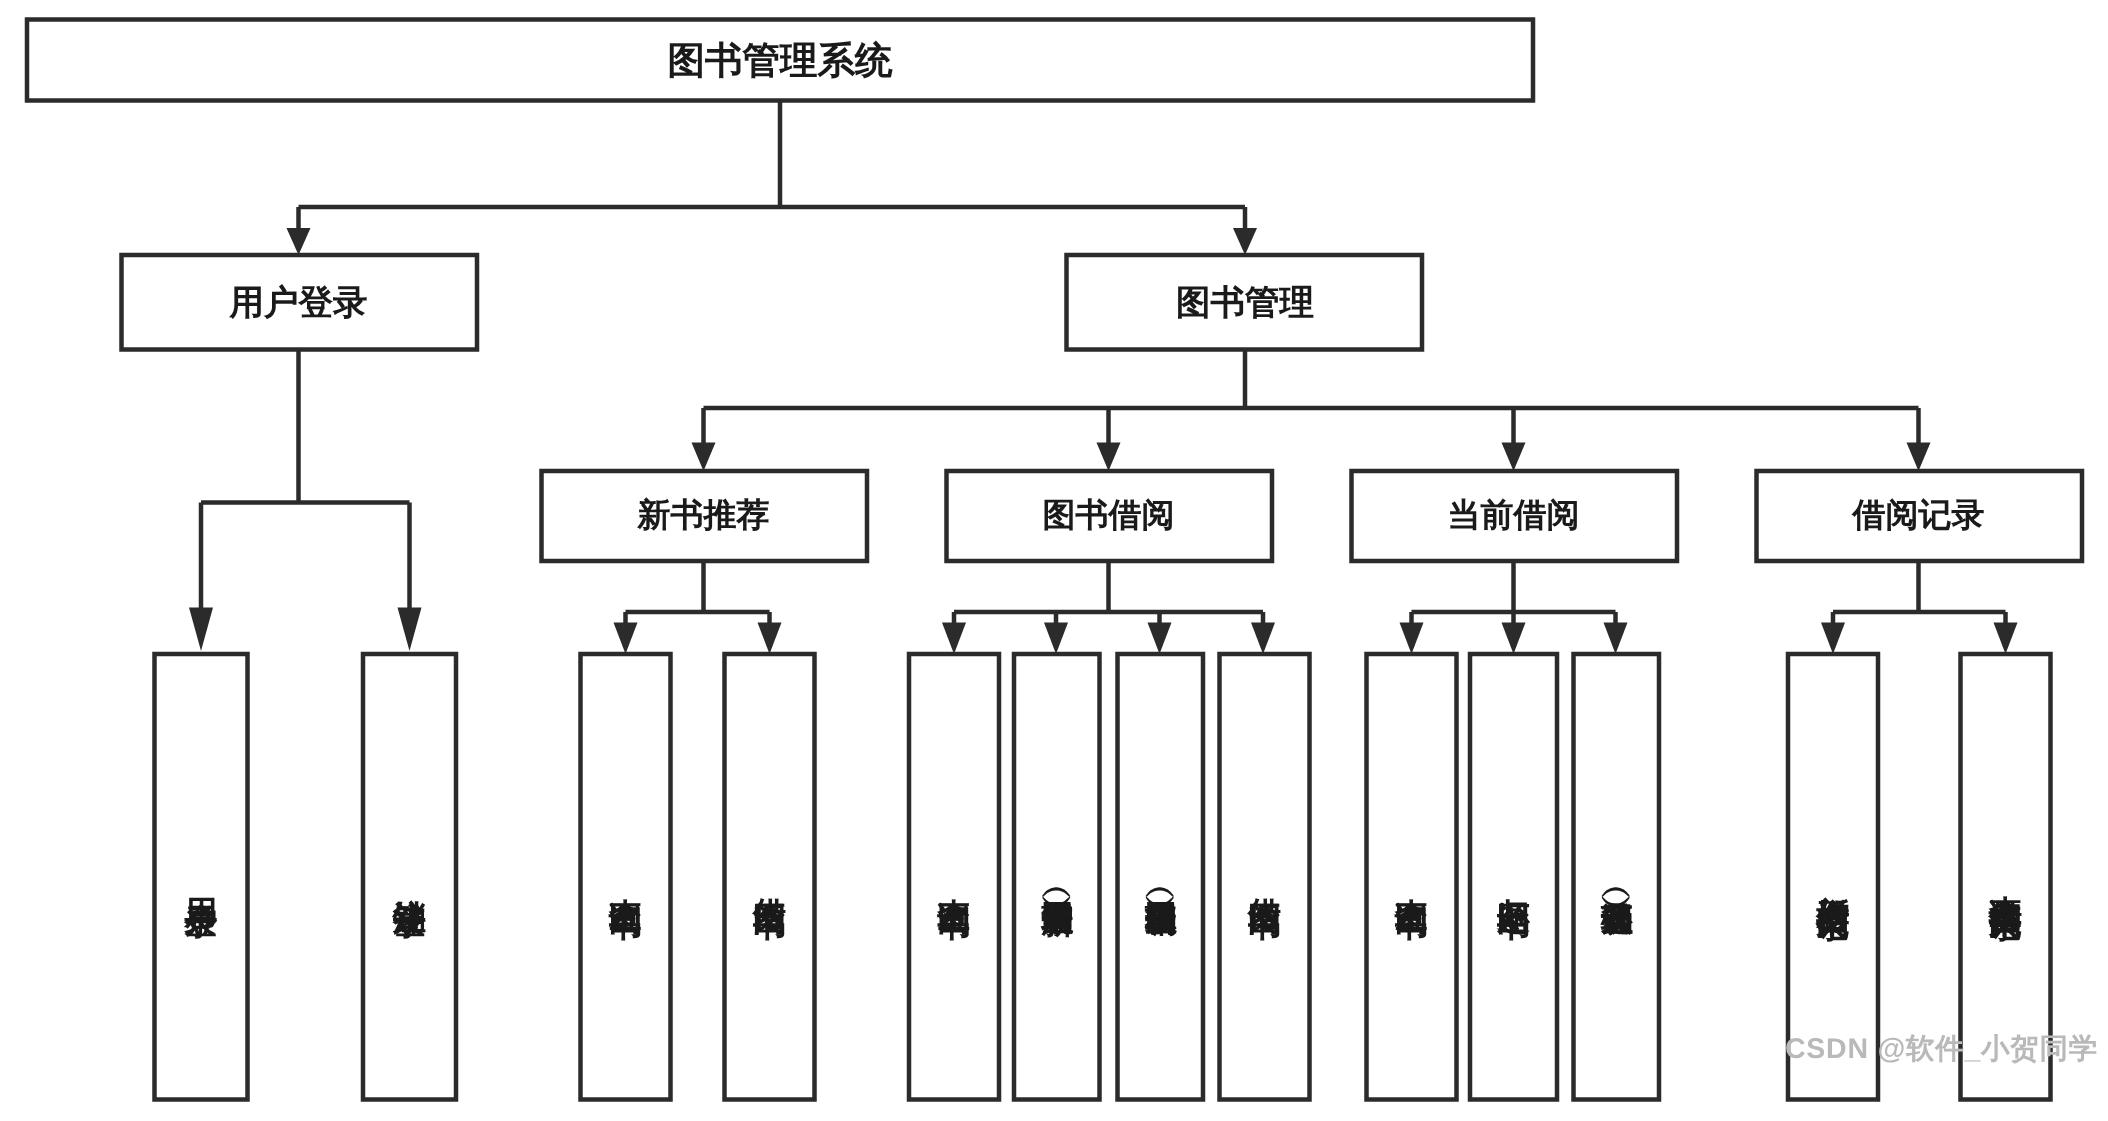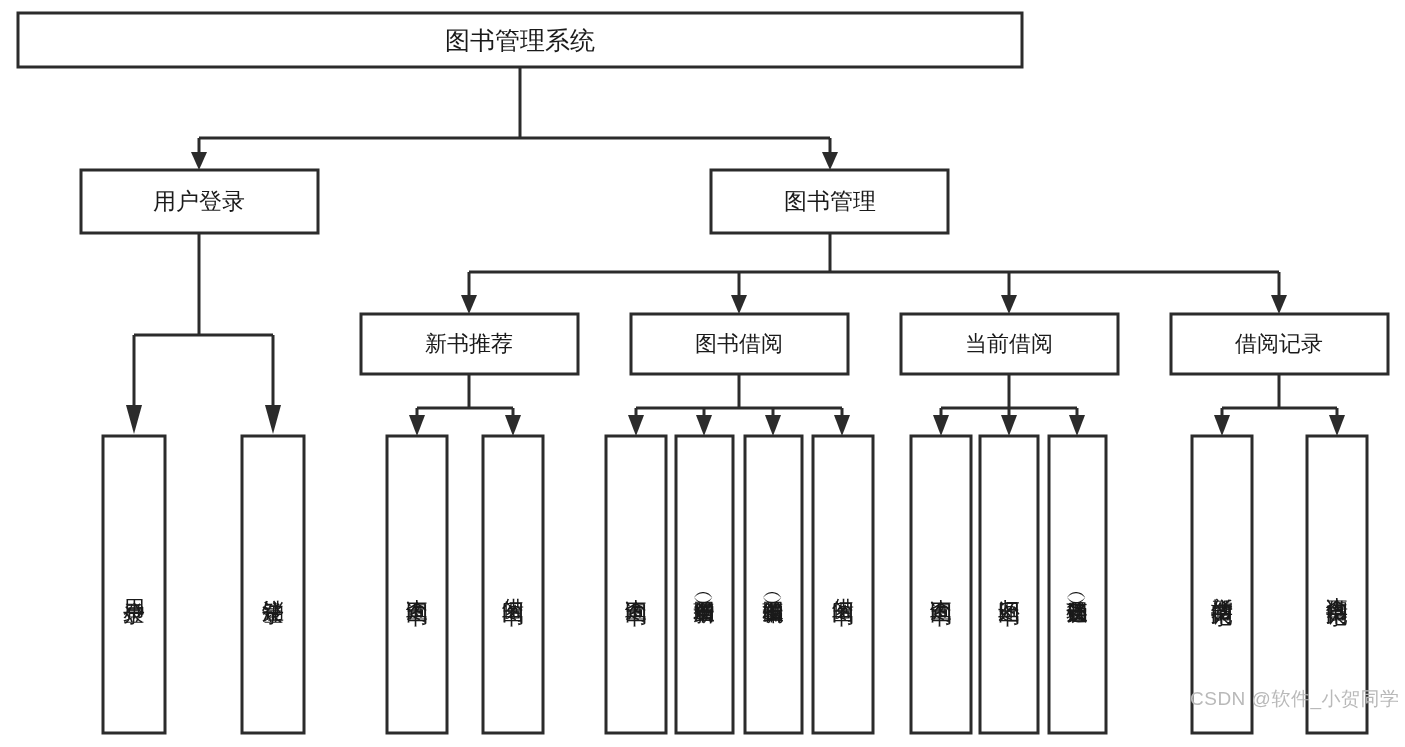"图书管理系统" #diagram-root { font-weight: none -> bold }
